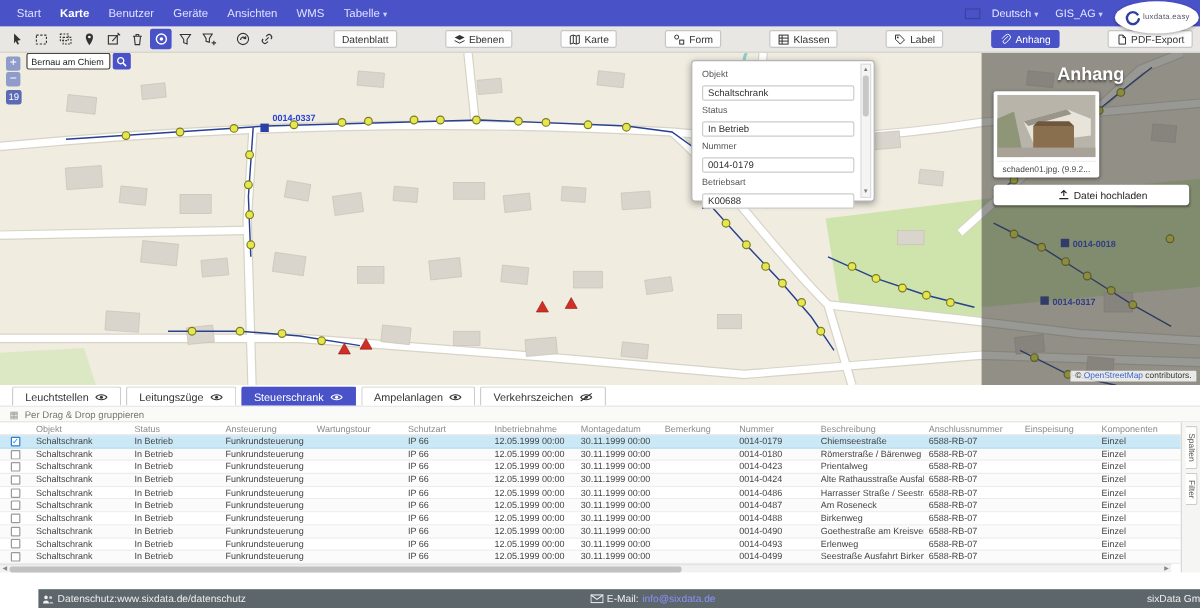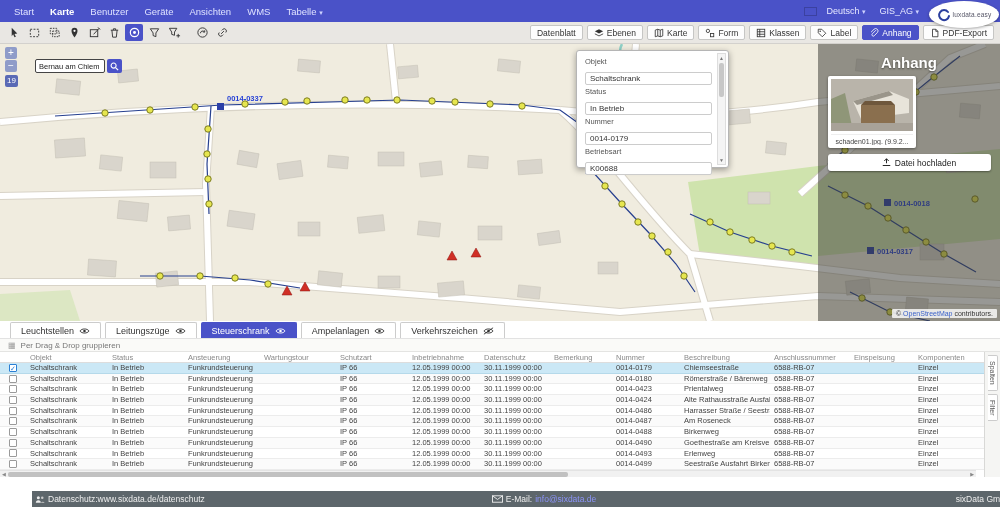"Datenblatt" .rt-btn { margin-left: none -> 36px }
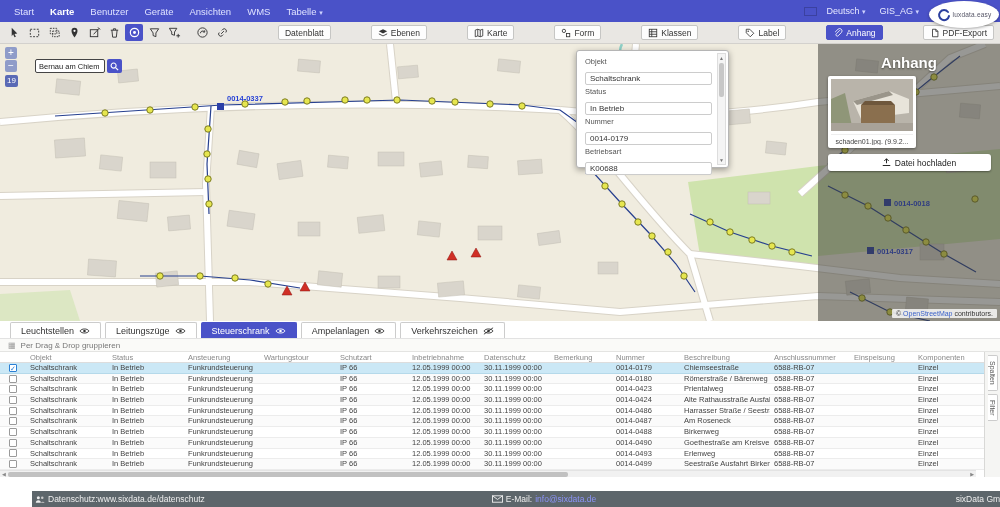"Bernau am Chiem" .searchbox { margin-left: 13px -> none; top: 15px -> 0 }
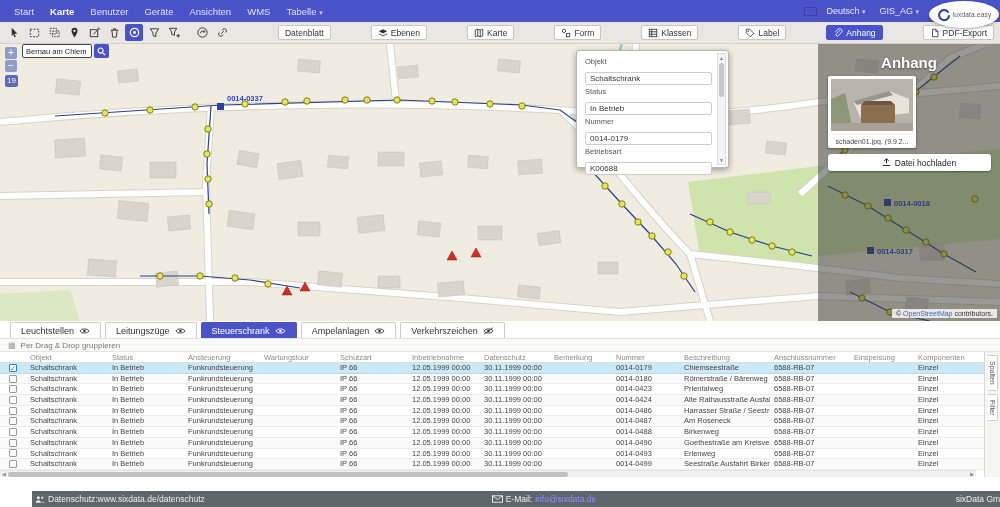"Datenschutz" div.cell { text: Datenschutz -> Montagedatum }
